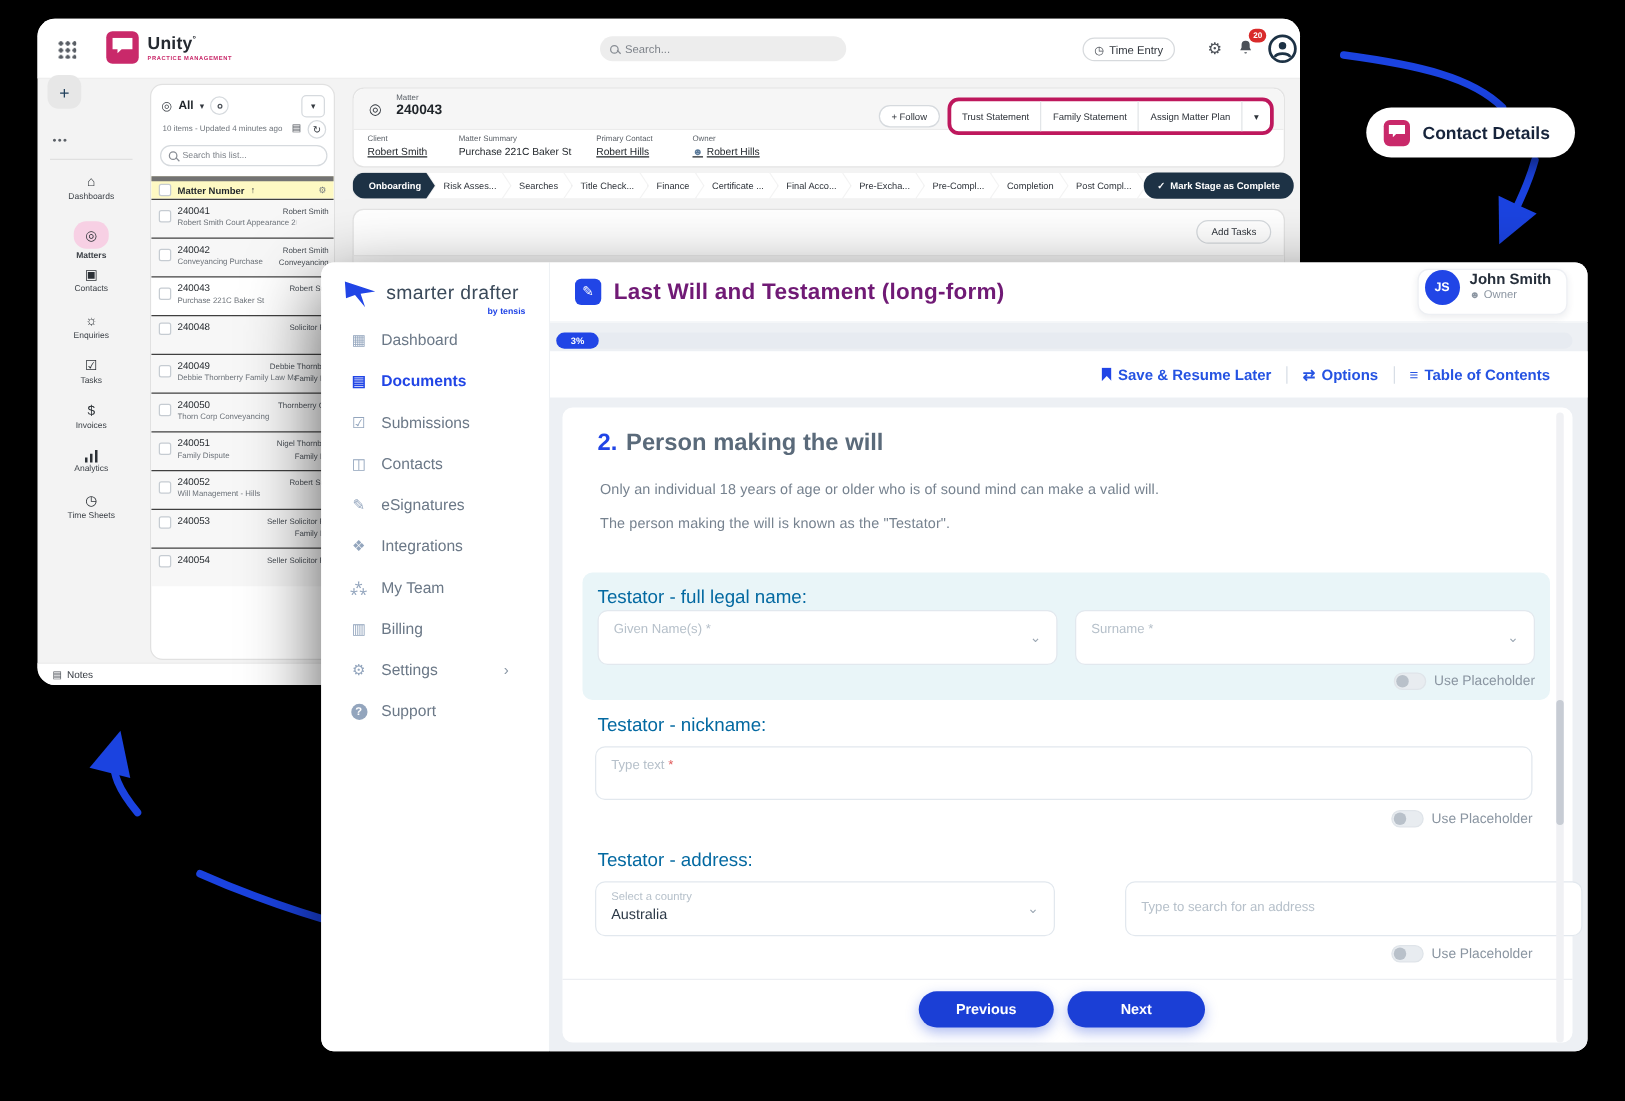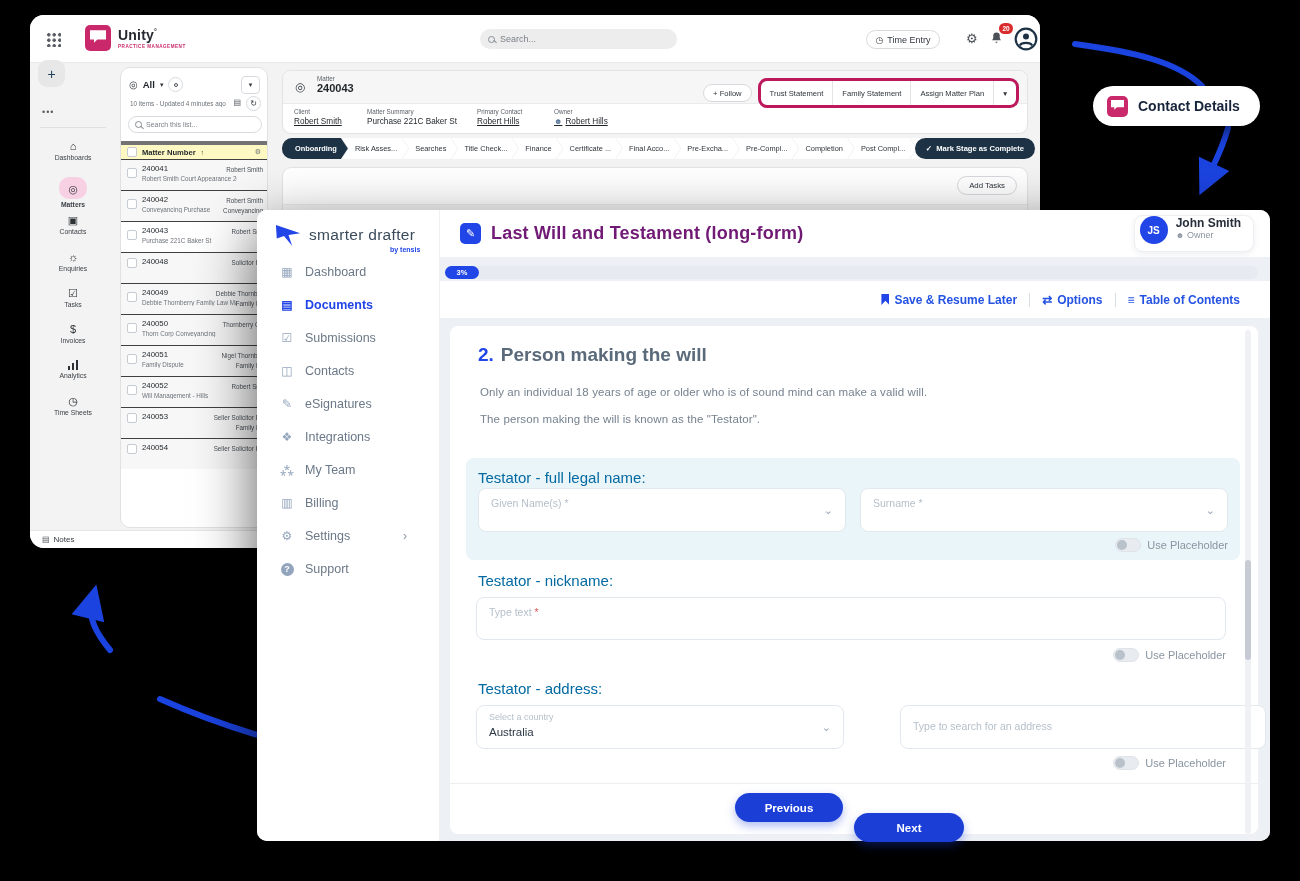"Next" div.pbtn { margin-top: 20px -> none }
